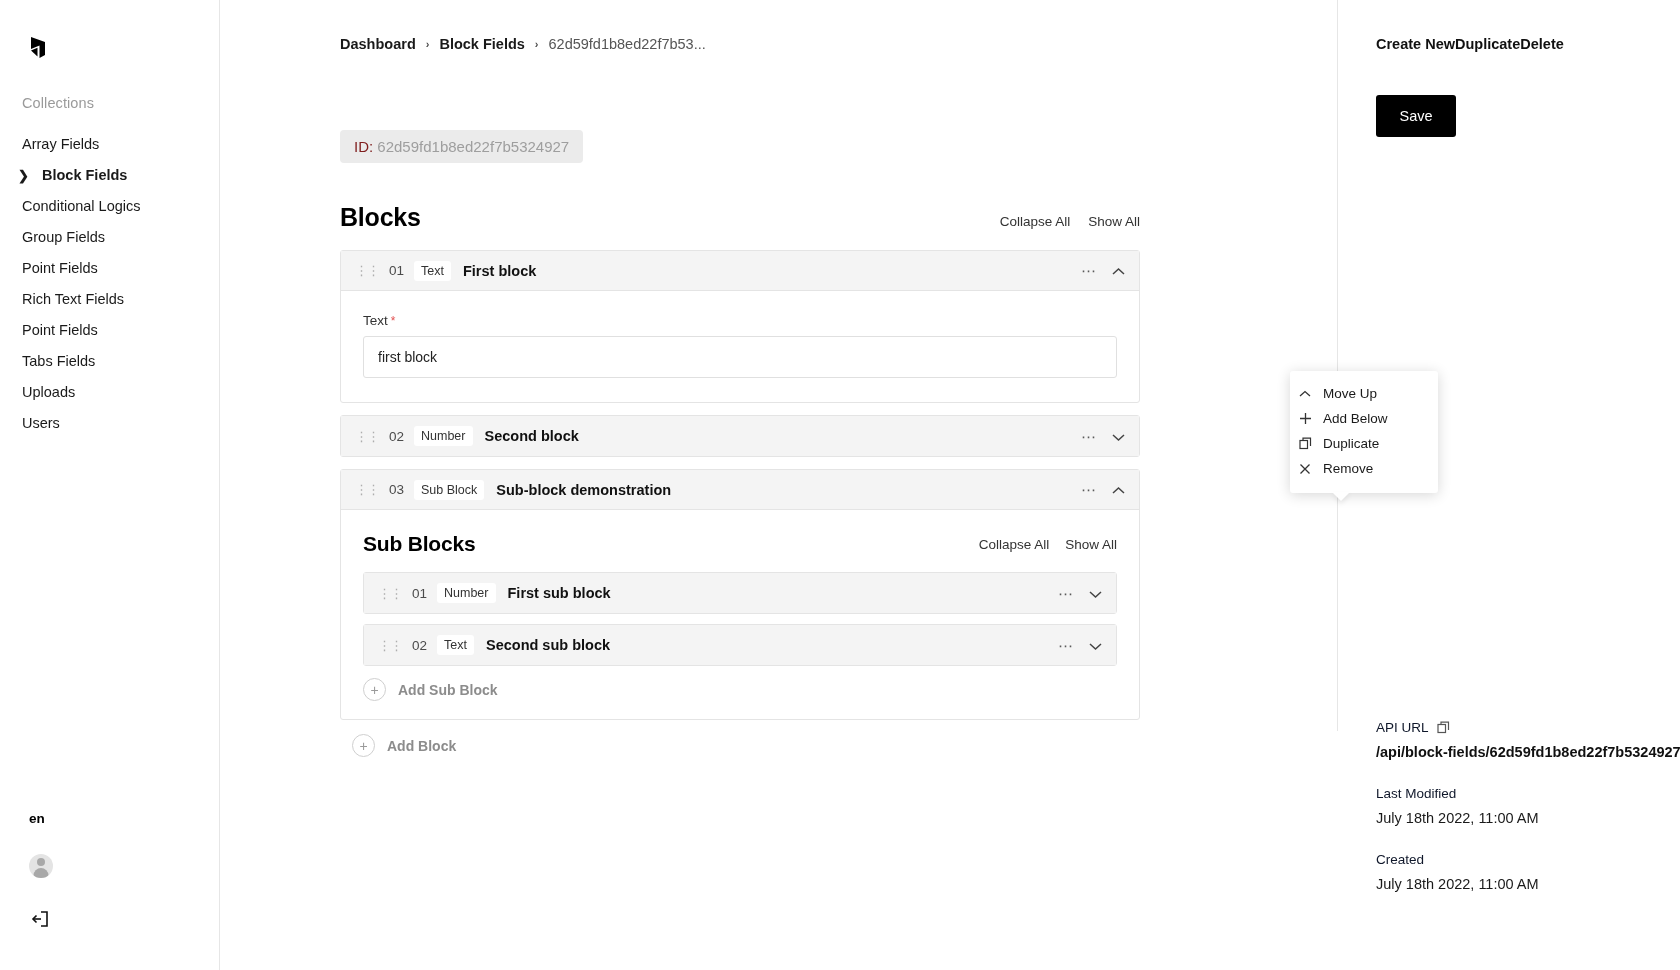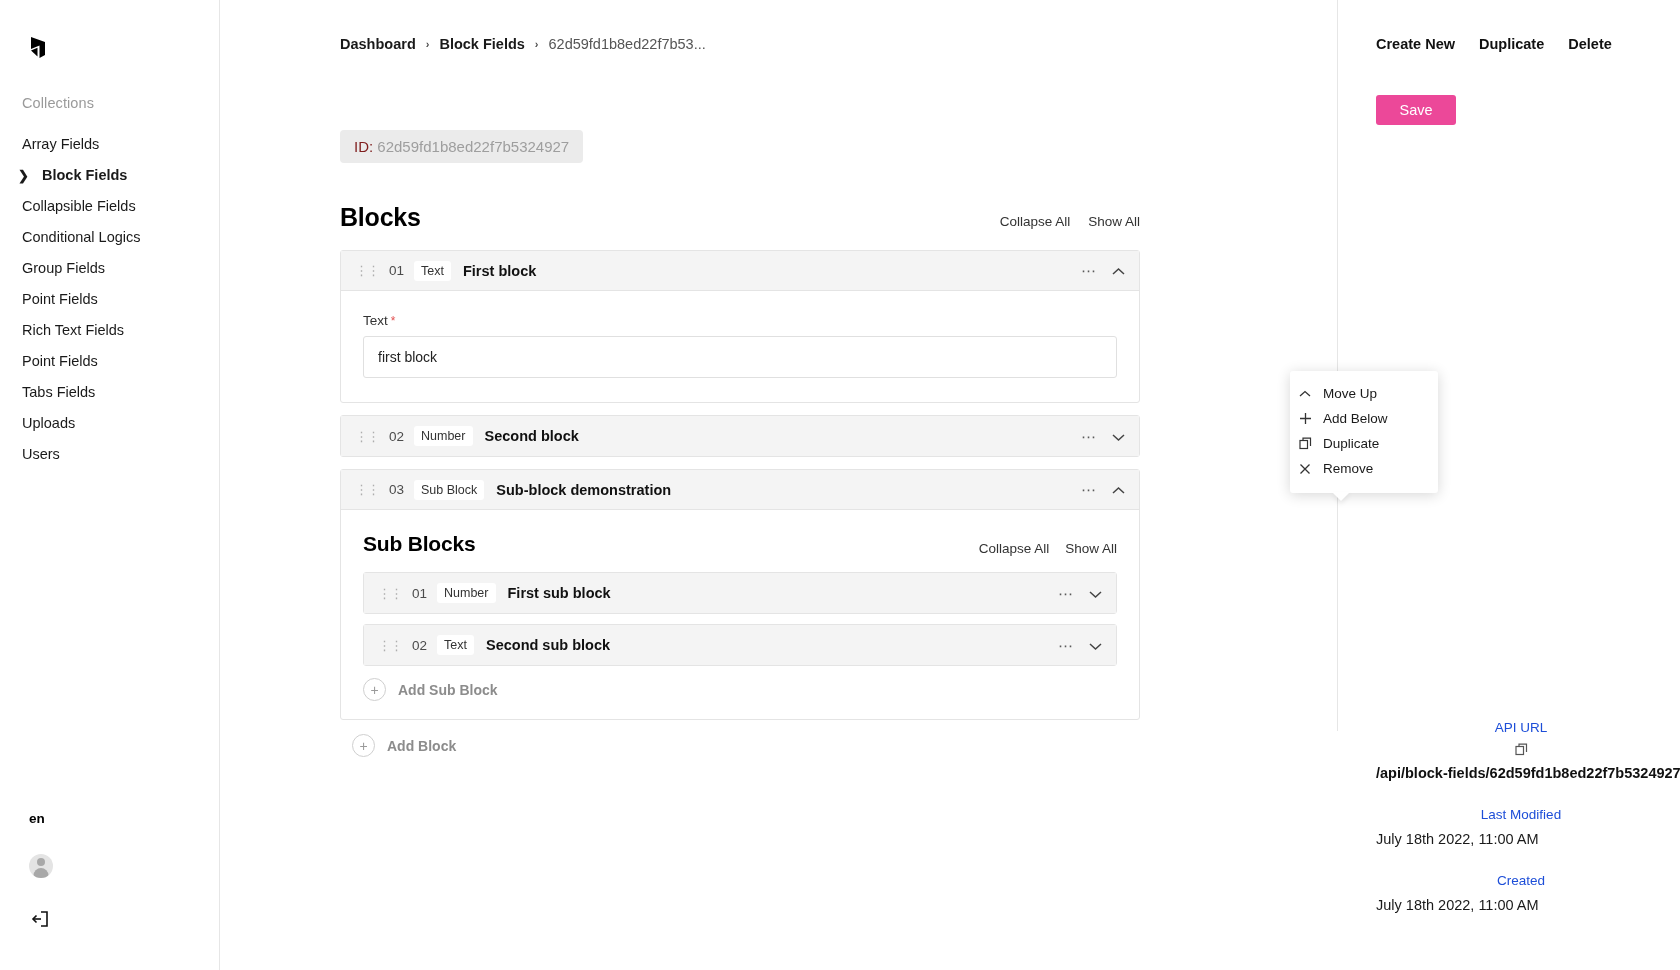"Create New" .rb-actions { gap: 24px -> none }
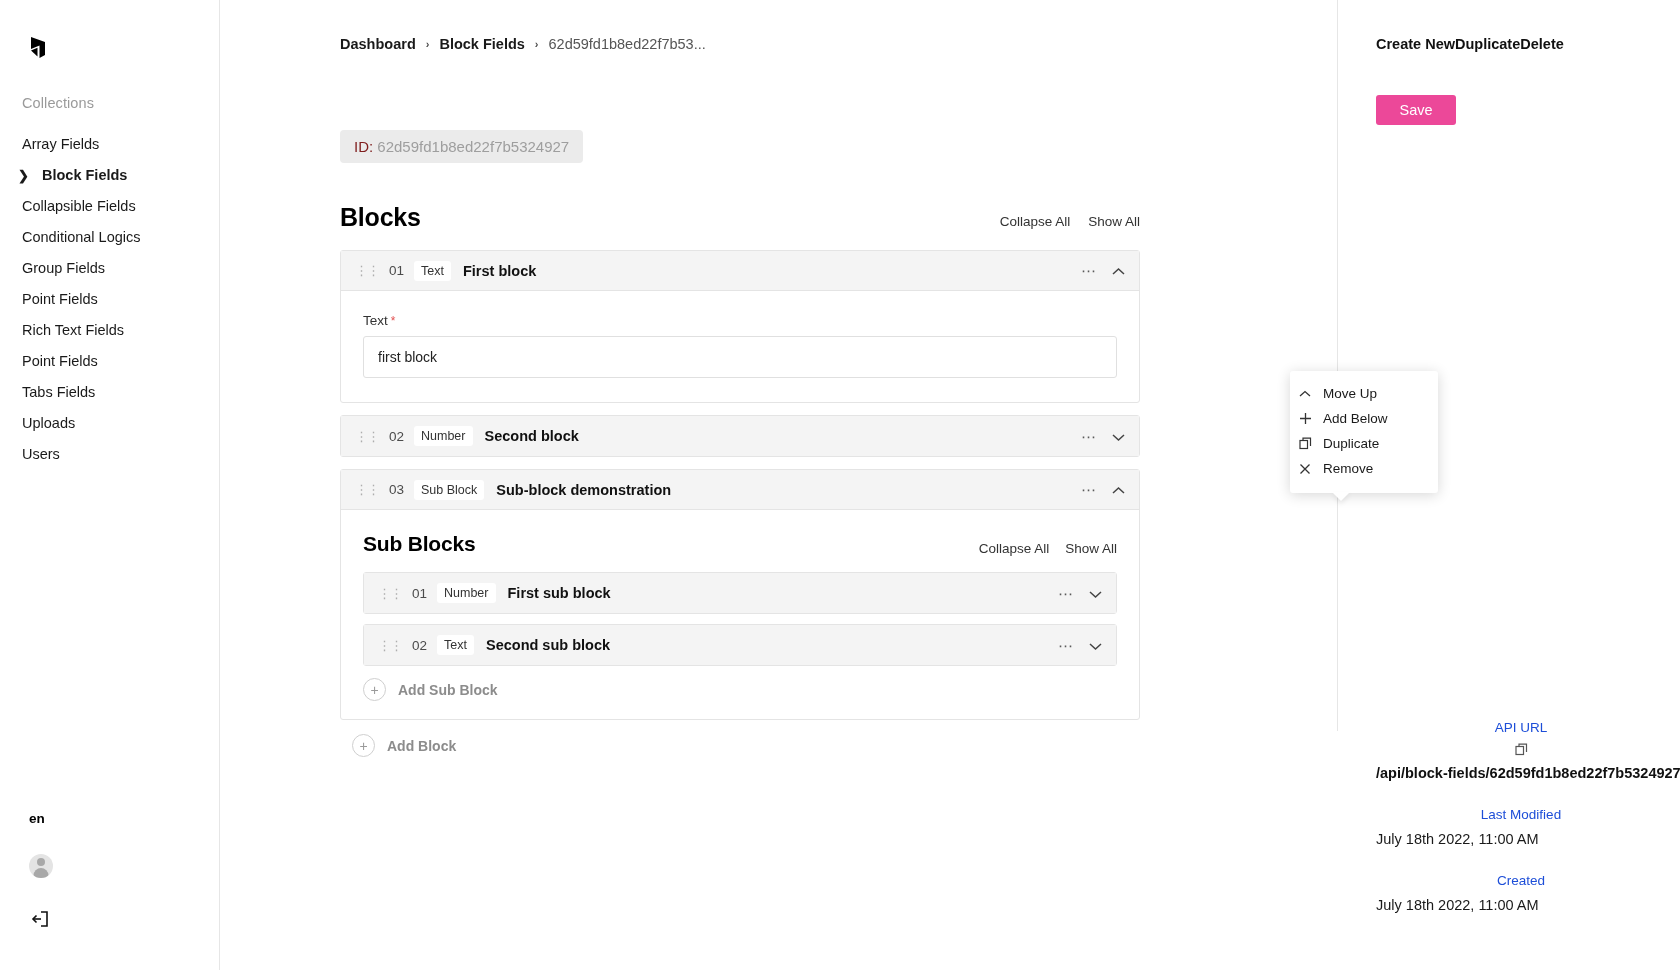"Save" .save-btn { background: #ec4899 -> #000000; height: 30px -> 42px }
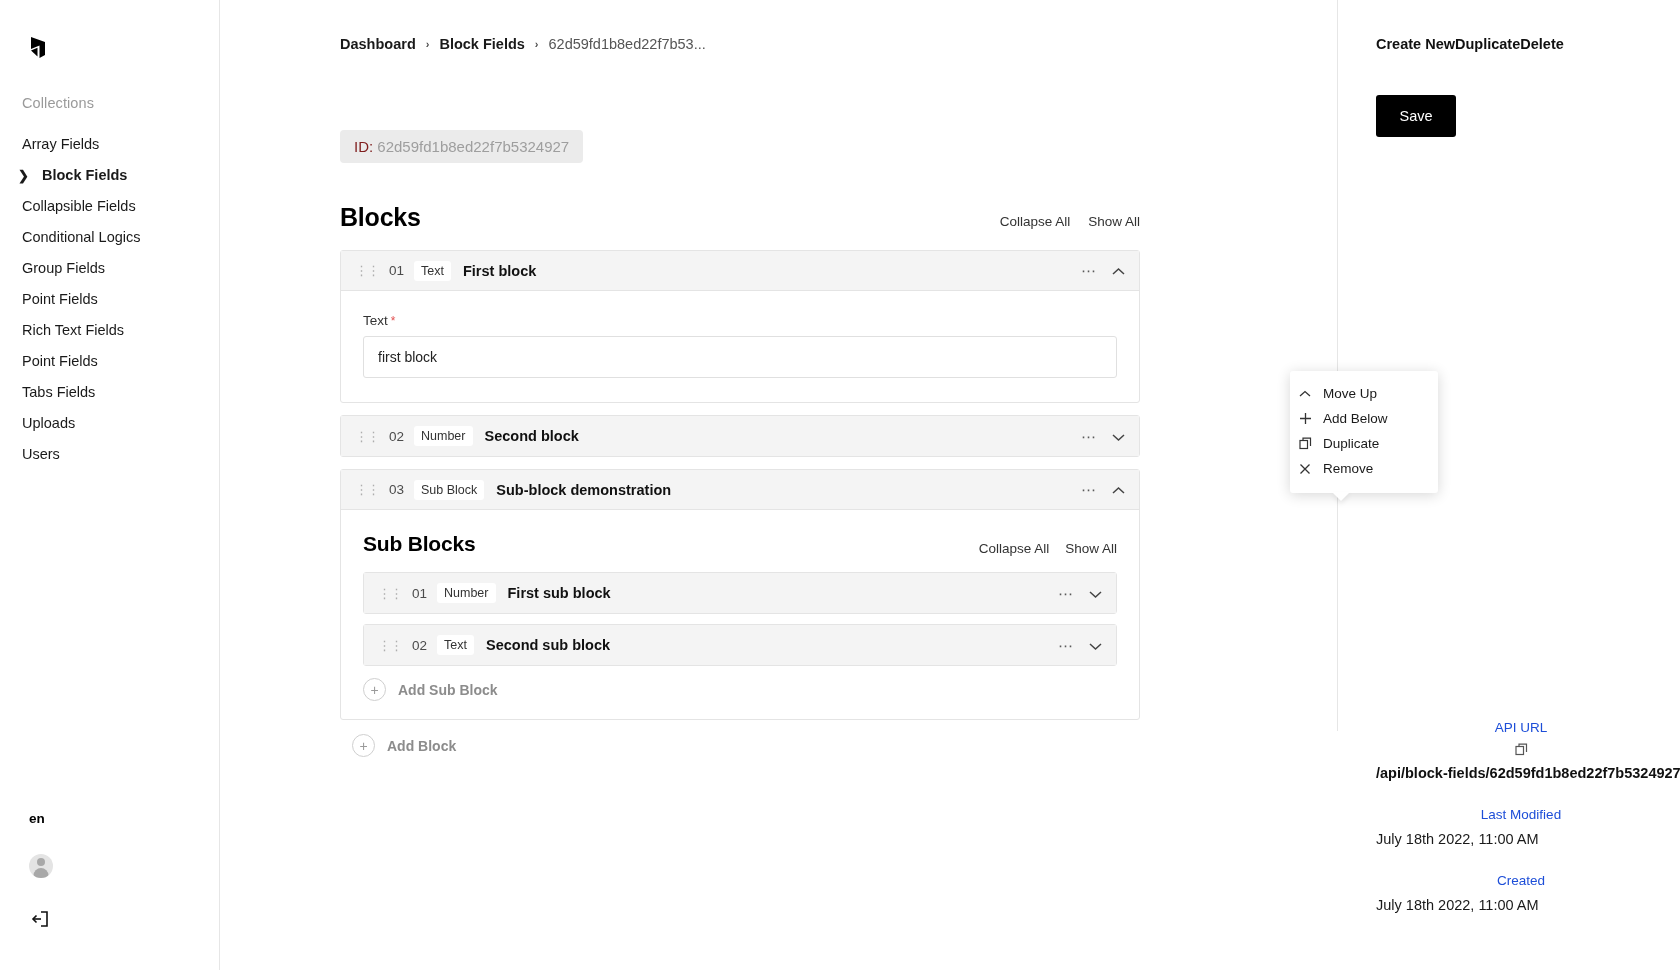"Collapsible Fields" div.nav-item { html: <div><span>Collapsible Fields</span></div> -> none }
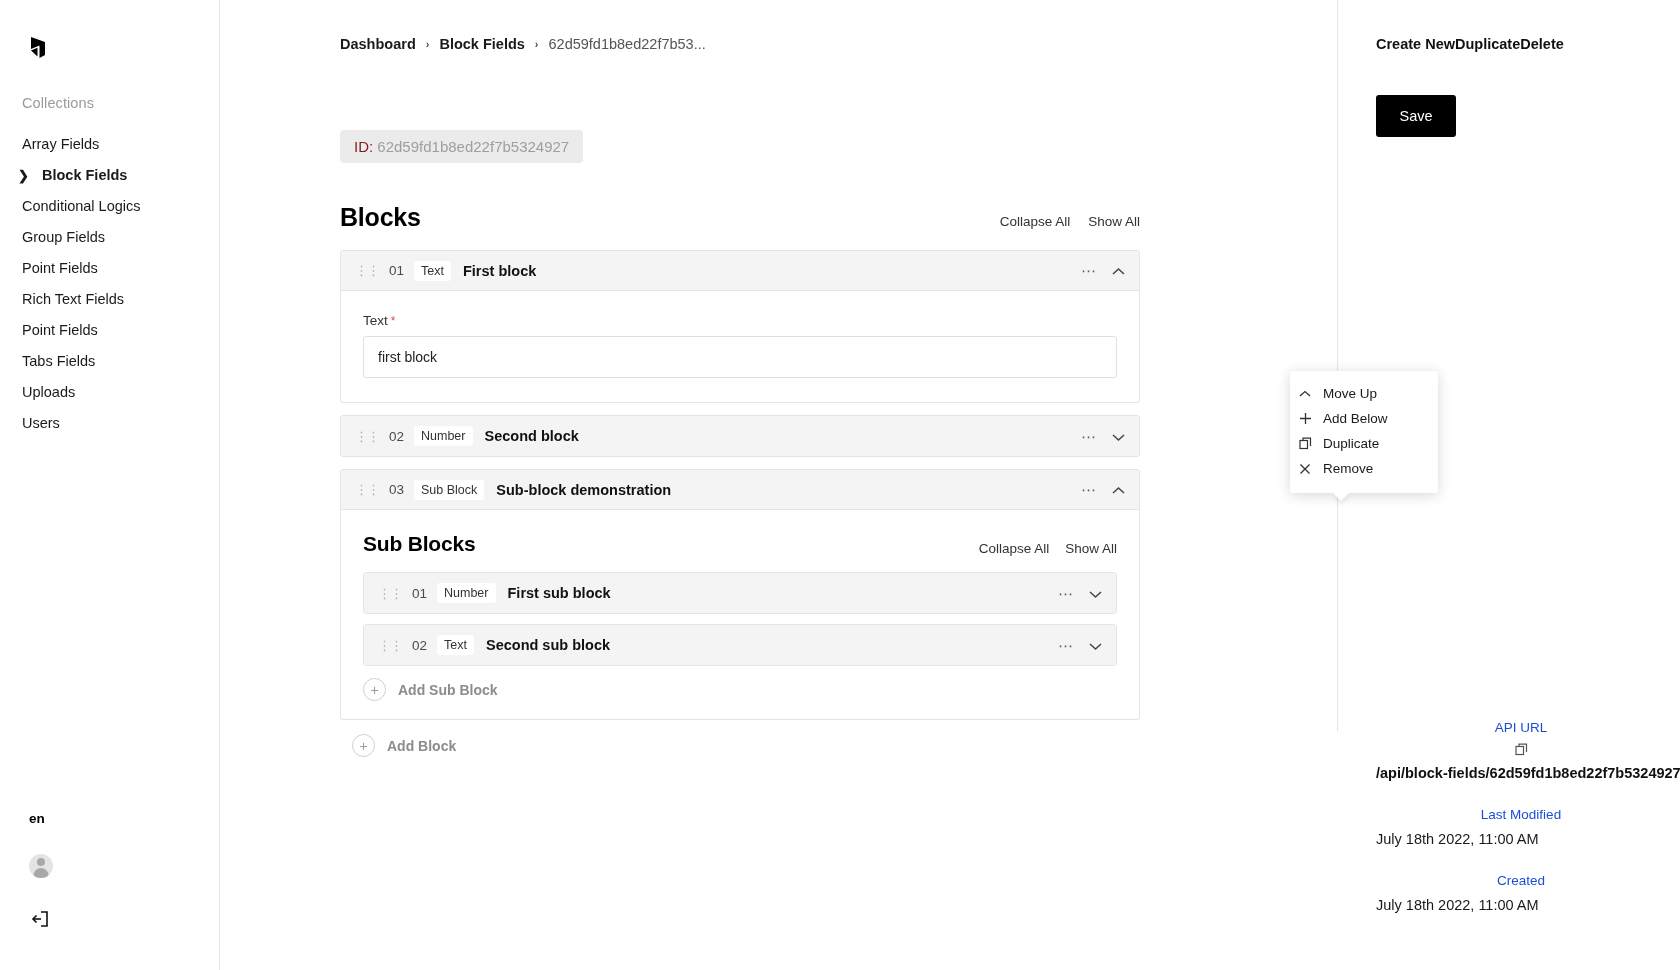"Sub Blocks" .nested-head { align-items: flex-end -> center }
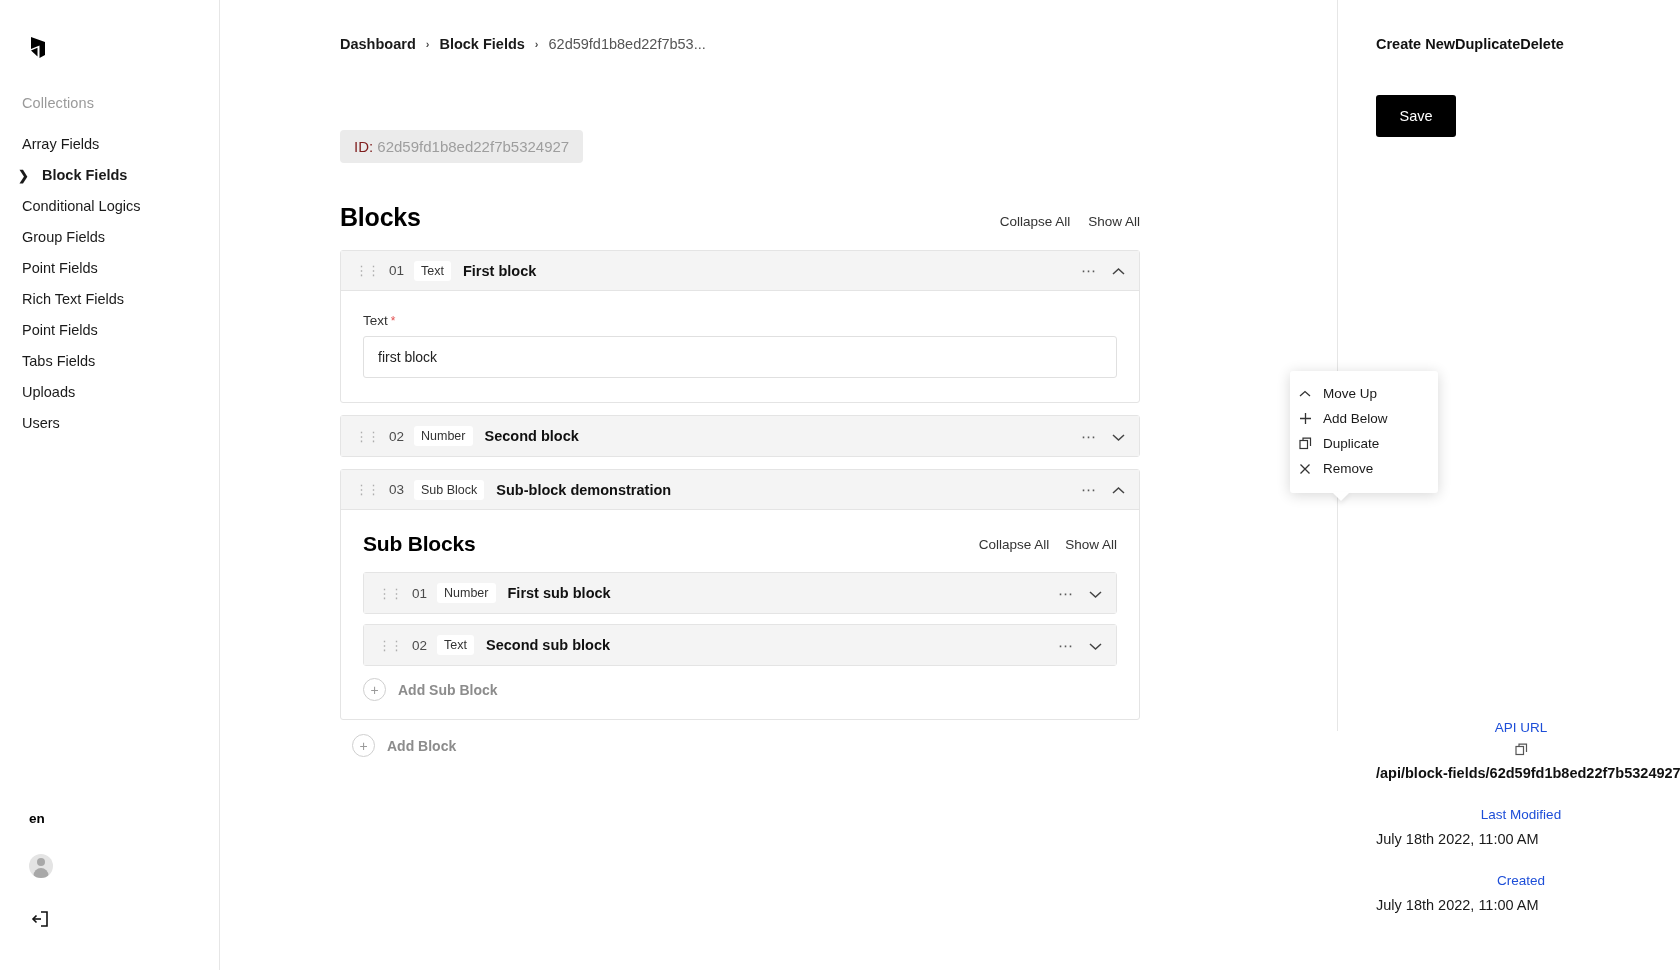"API URL" .meta-key { color: #1d4ed8 -> #0f172a; flex-direction: column -> none }
